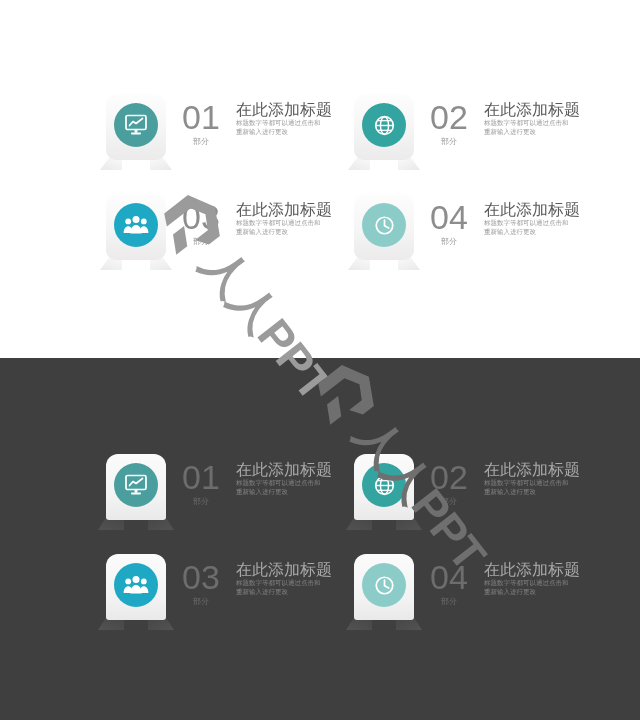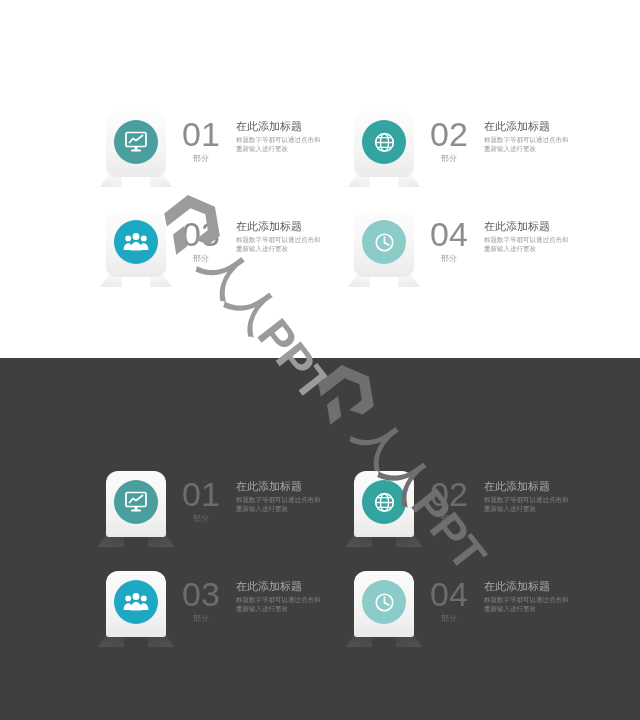"01" .grid { top: 17px -> 0 }
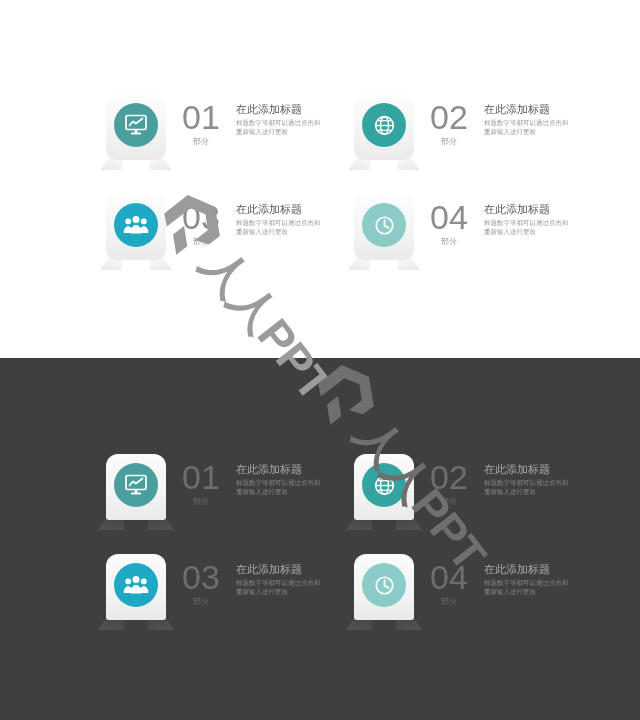"在此添加标题" .txt-title { font-size: 11px -> 16px }
